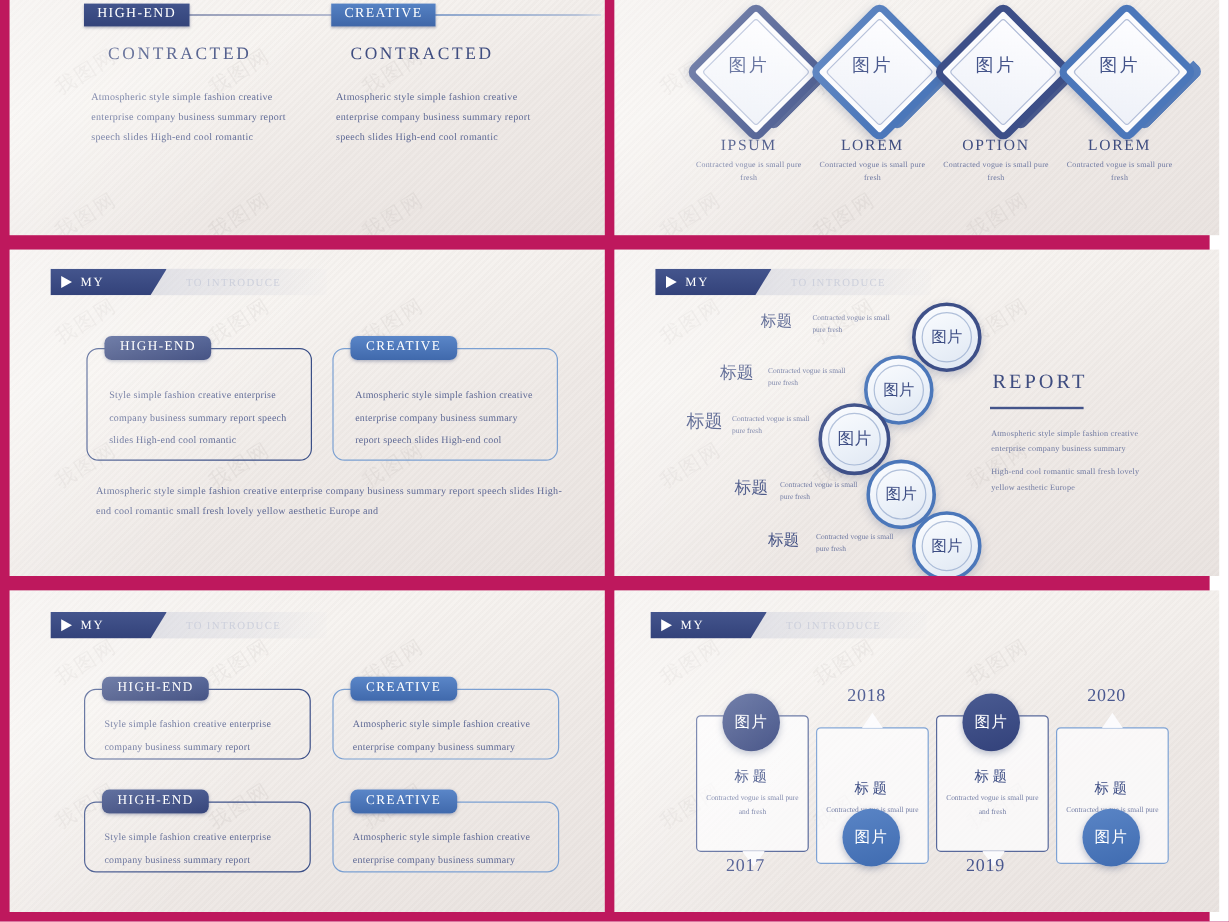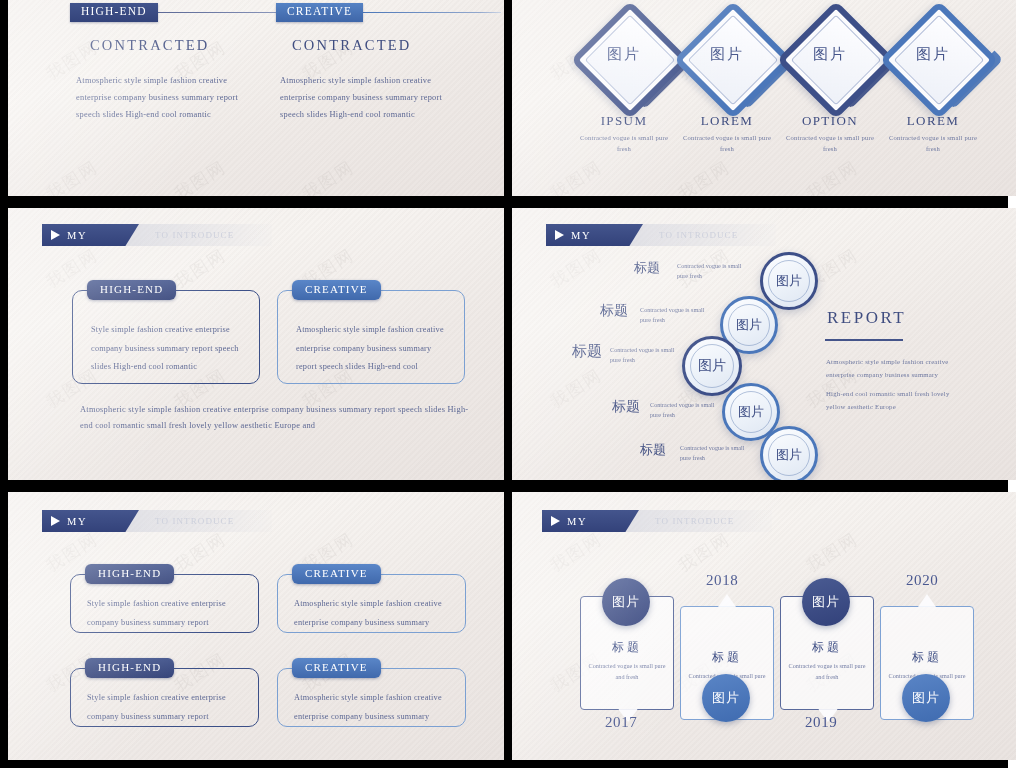"HIGH-END" #stage { background: #000000 -> #be185d }
